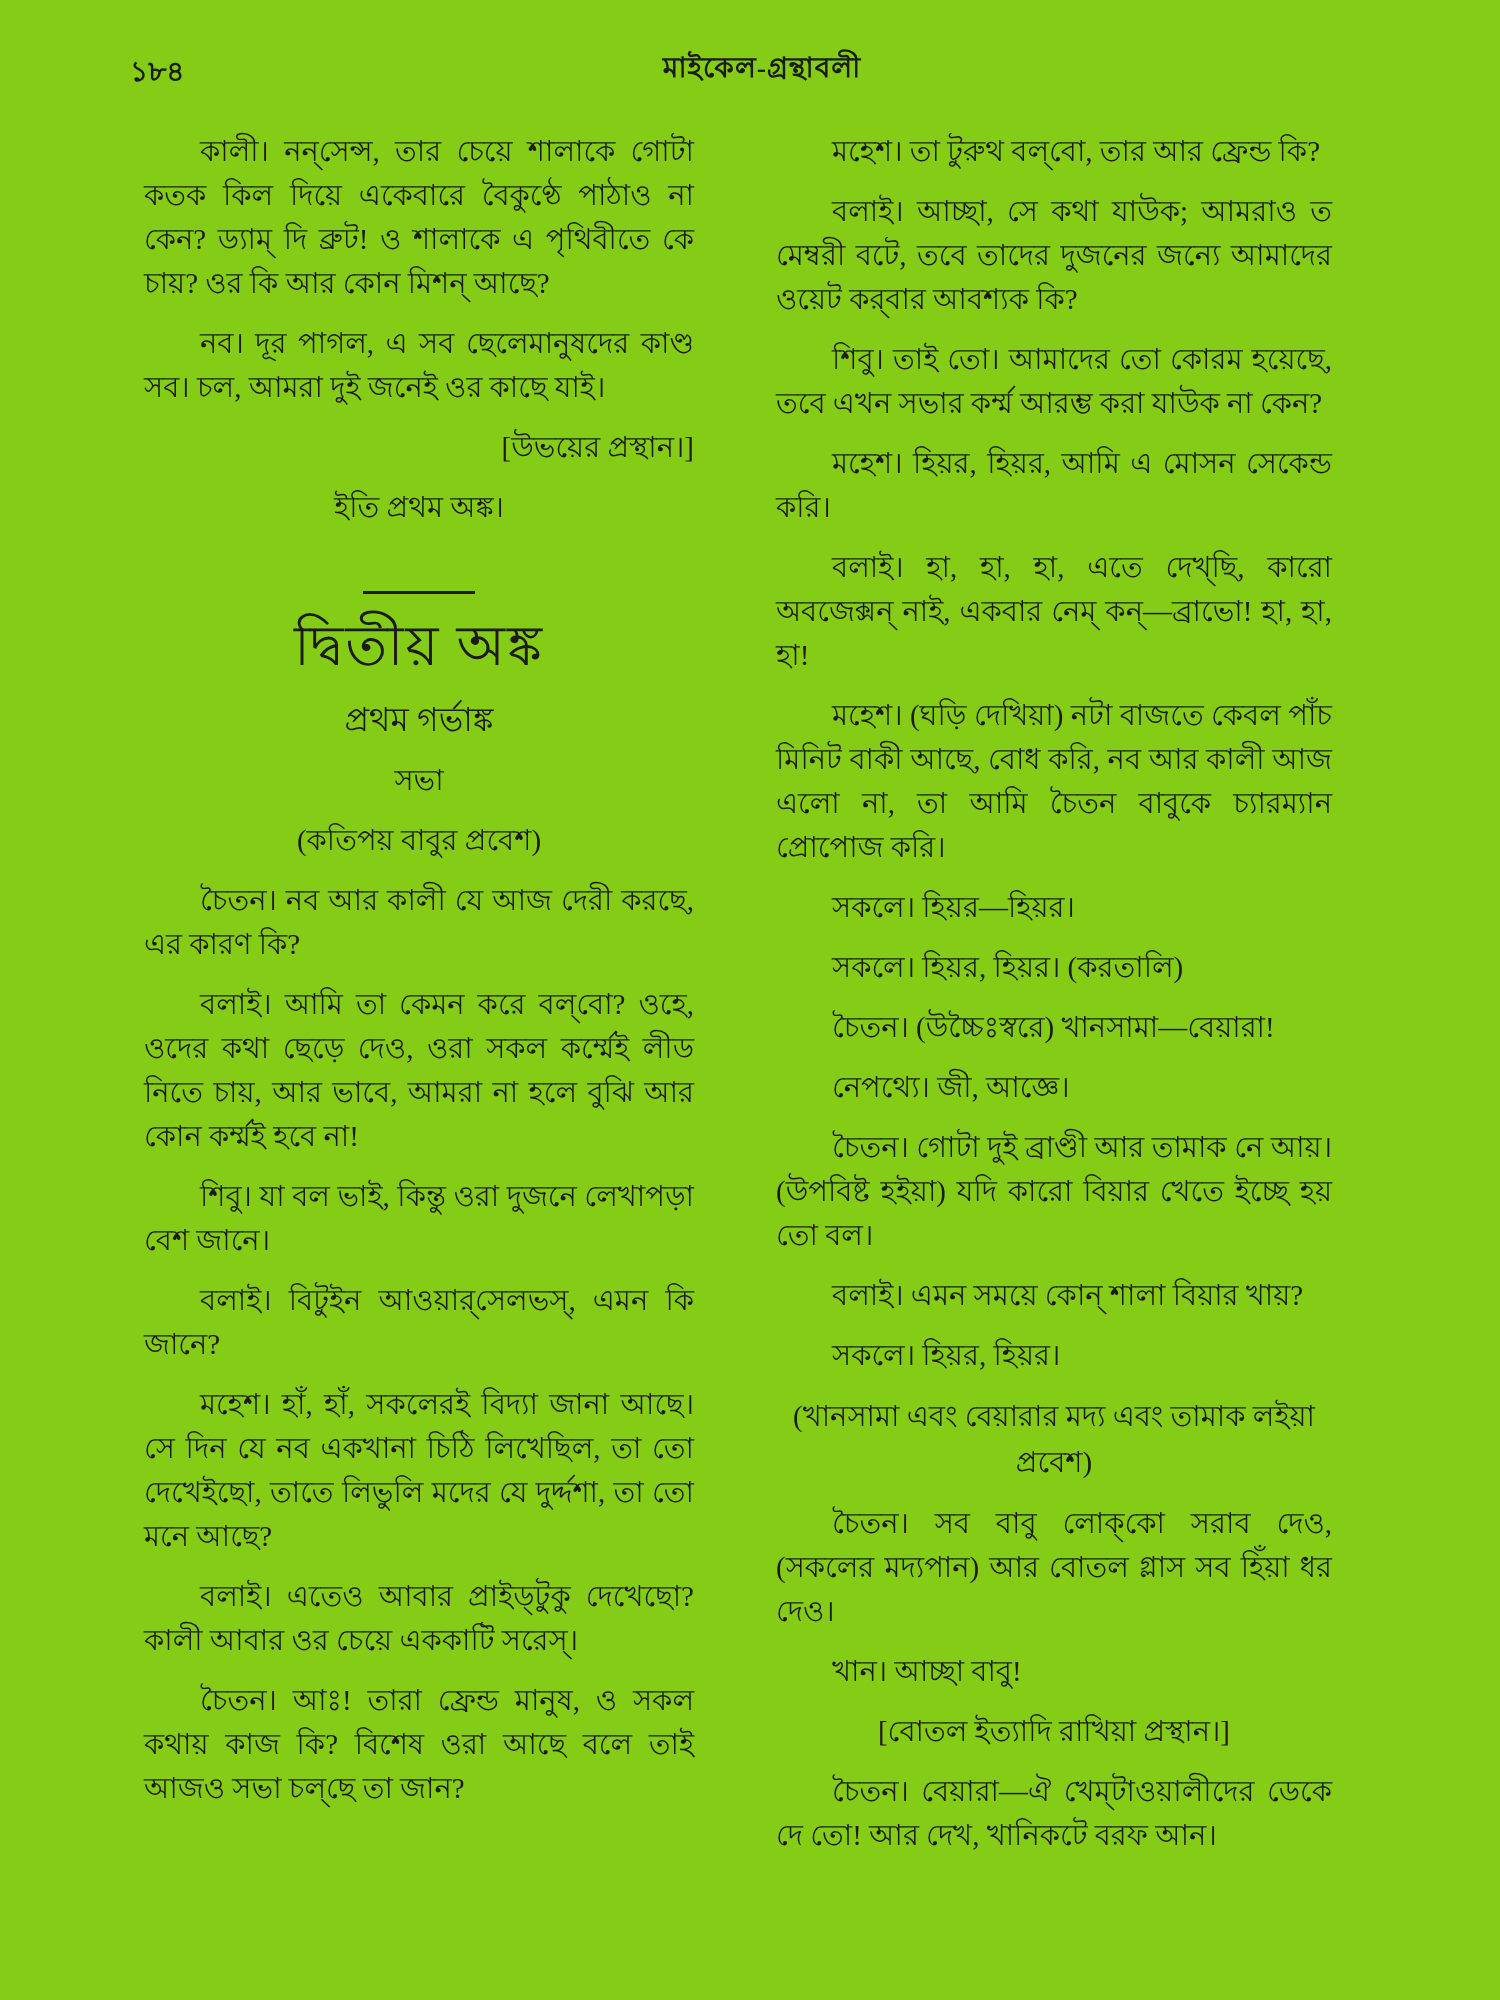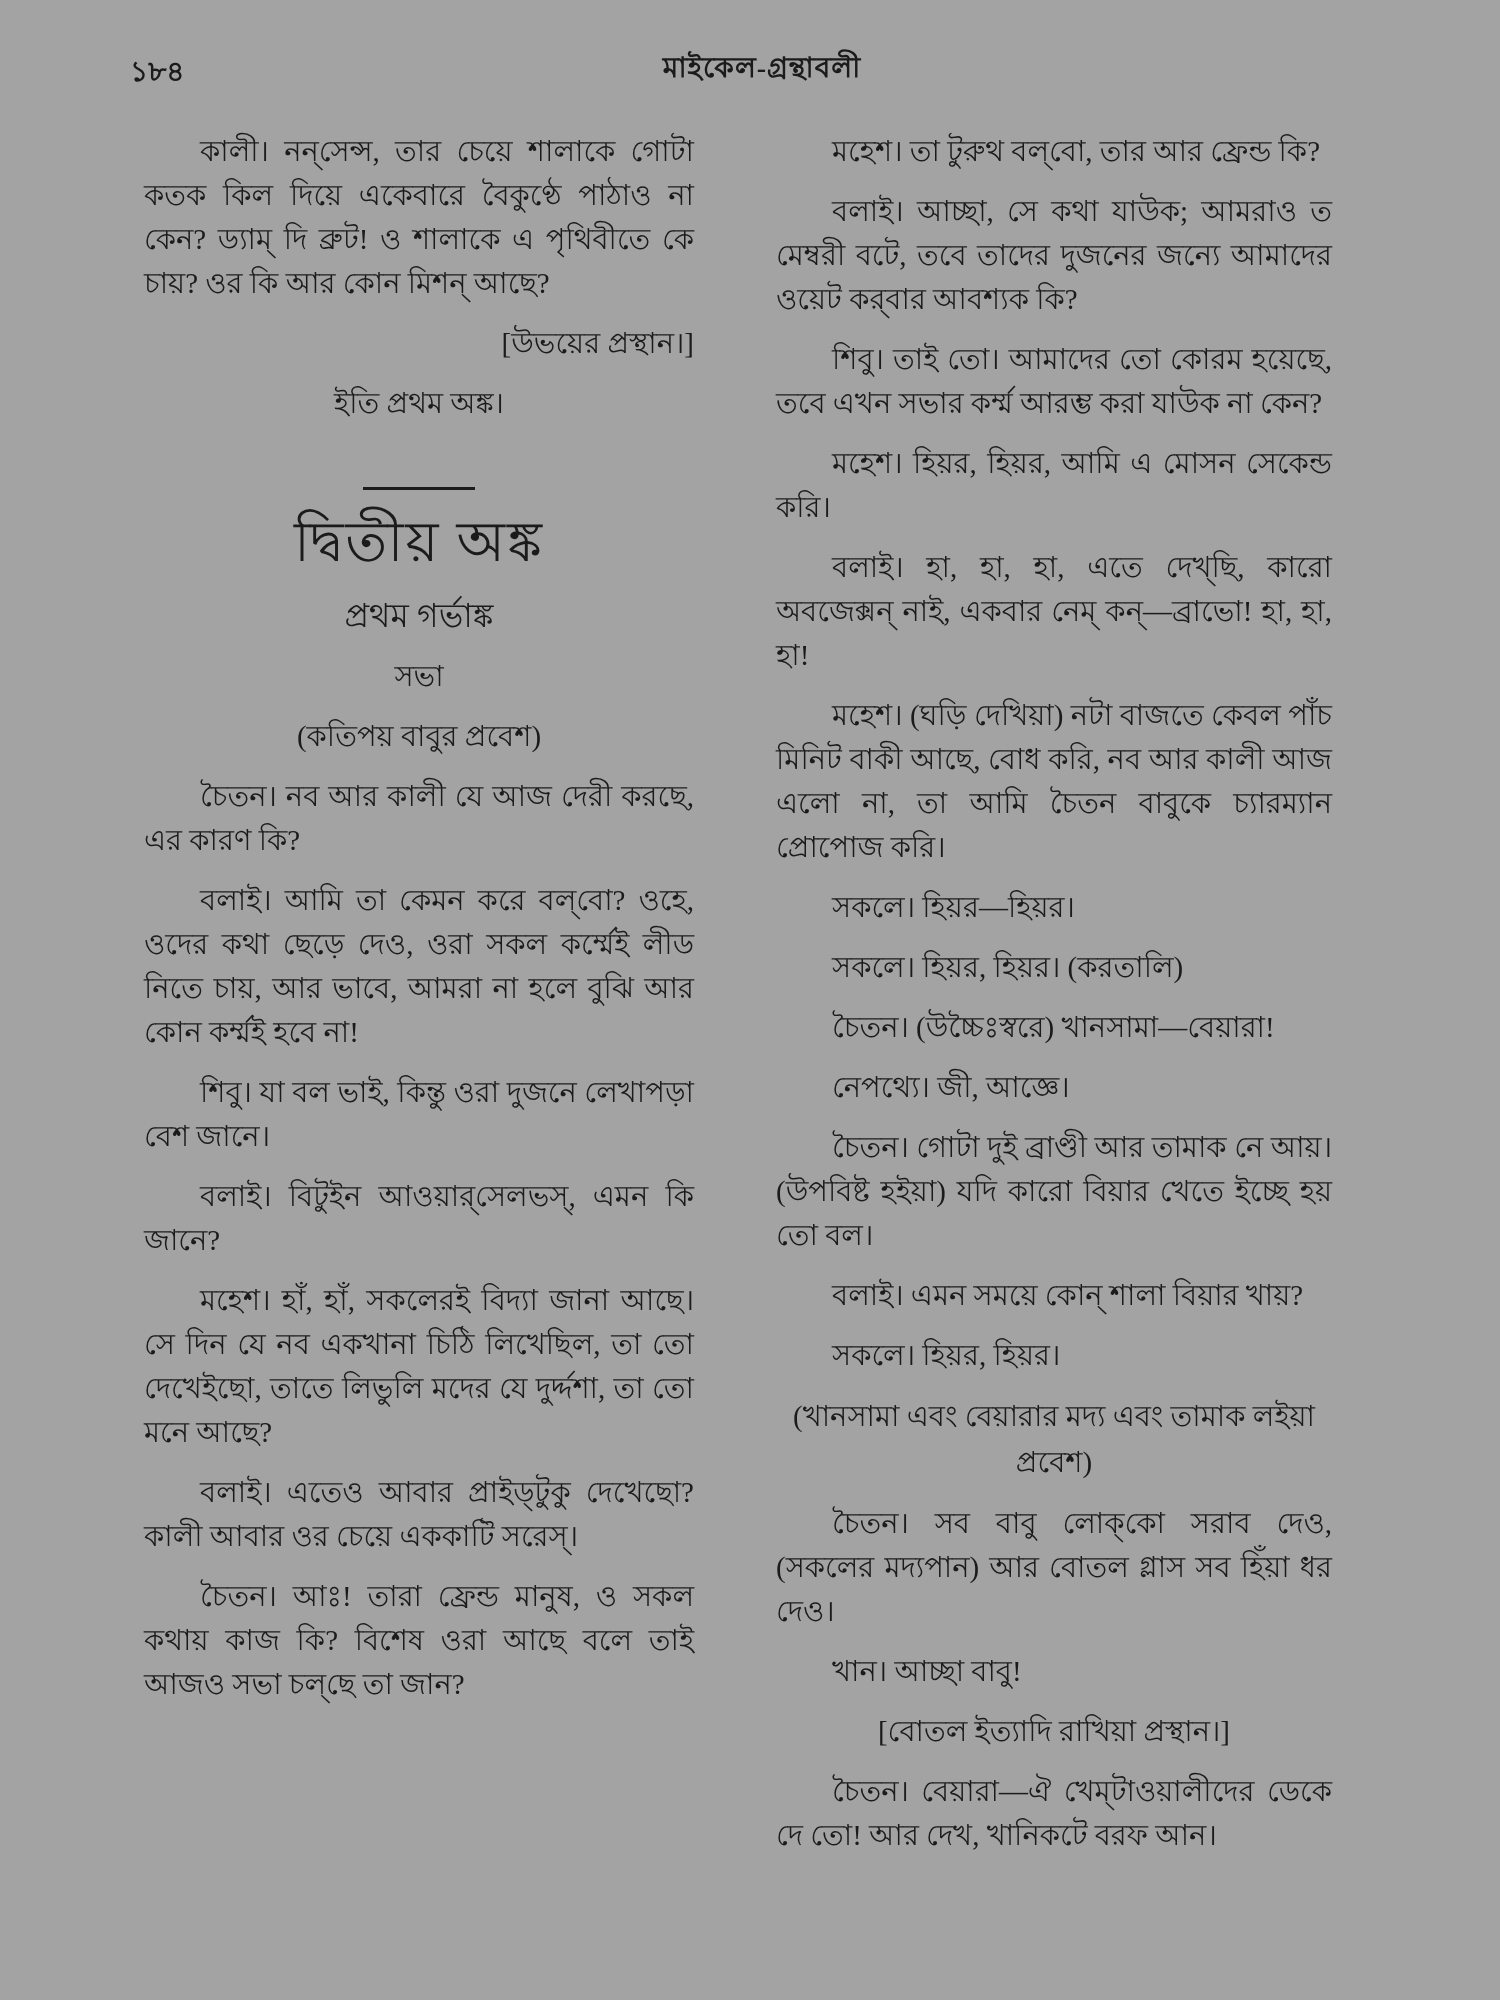"১৮৪" div.page { background: #a3a3a3 -> #84cc16 }
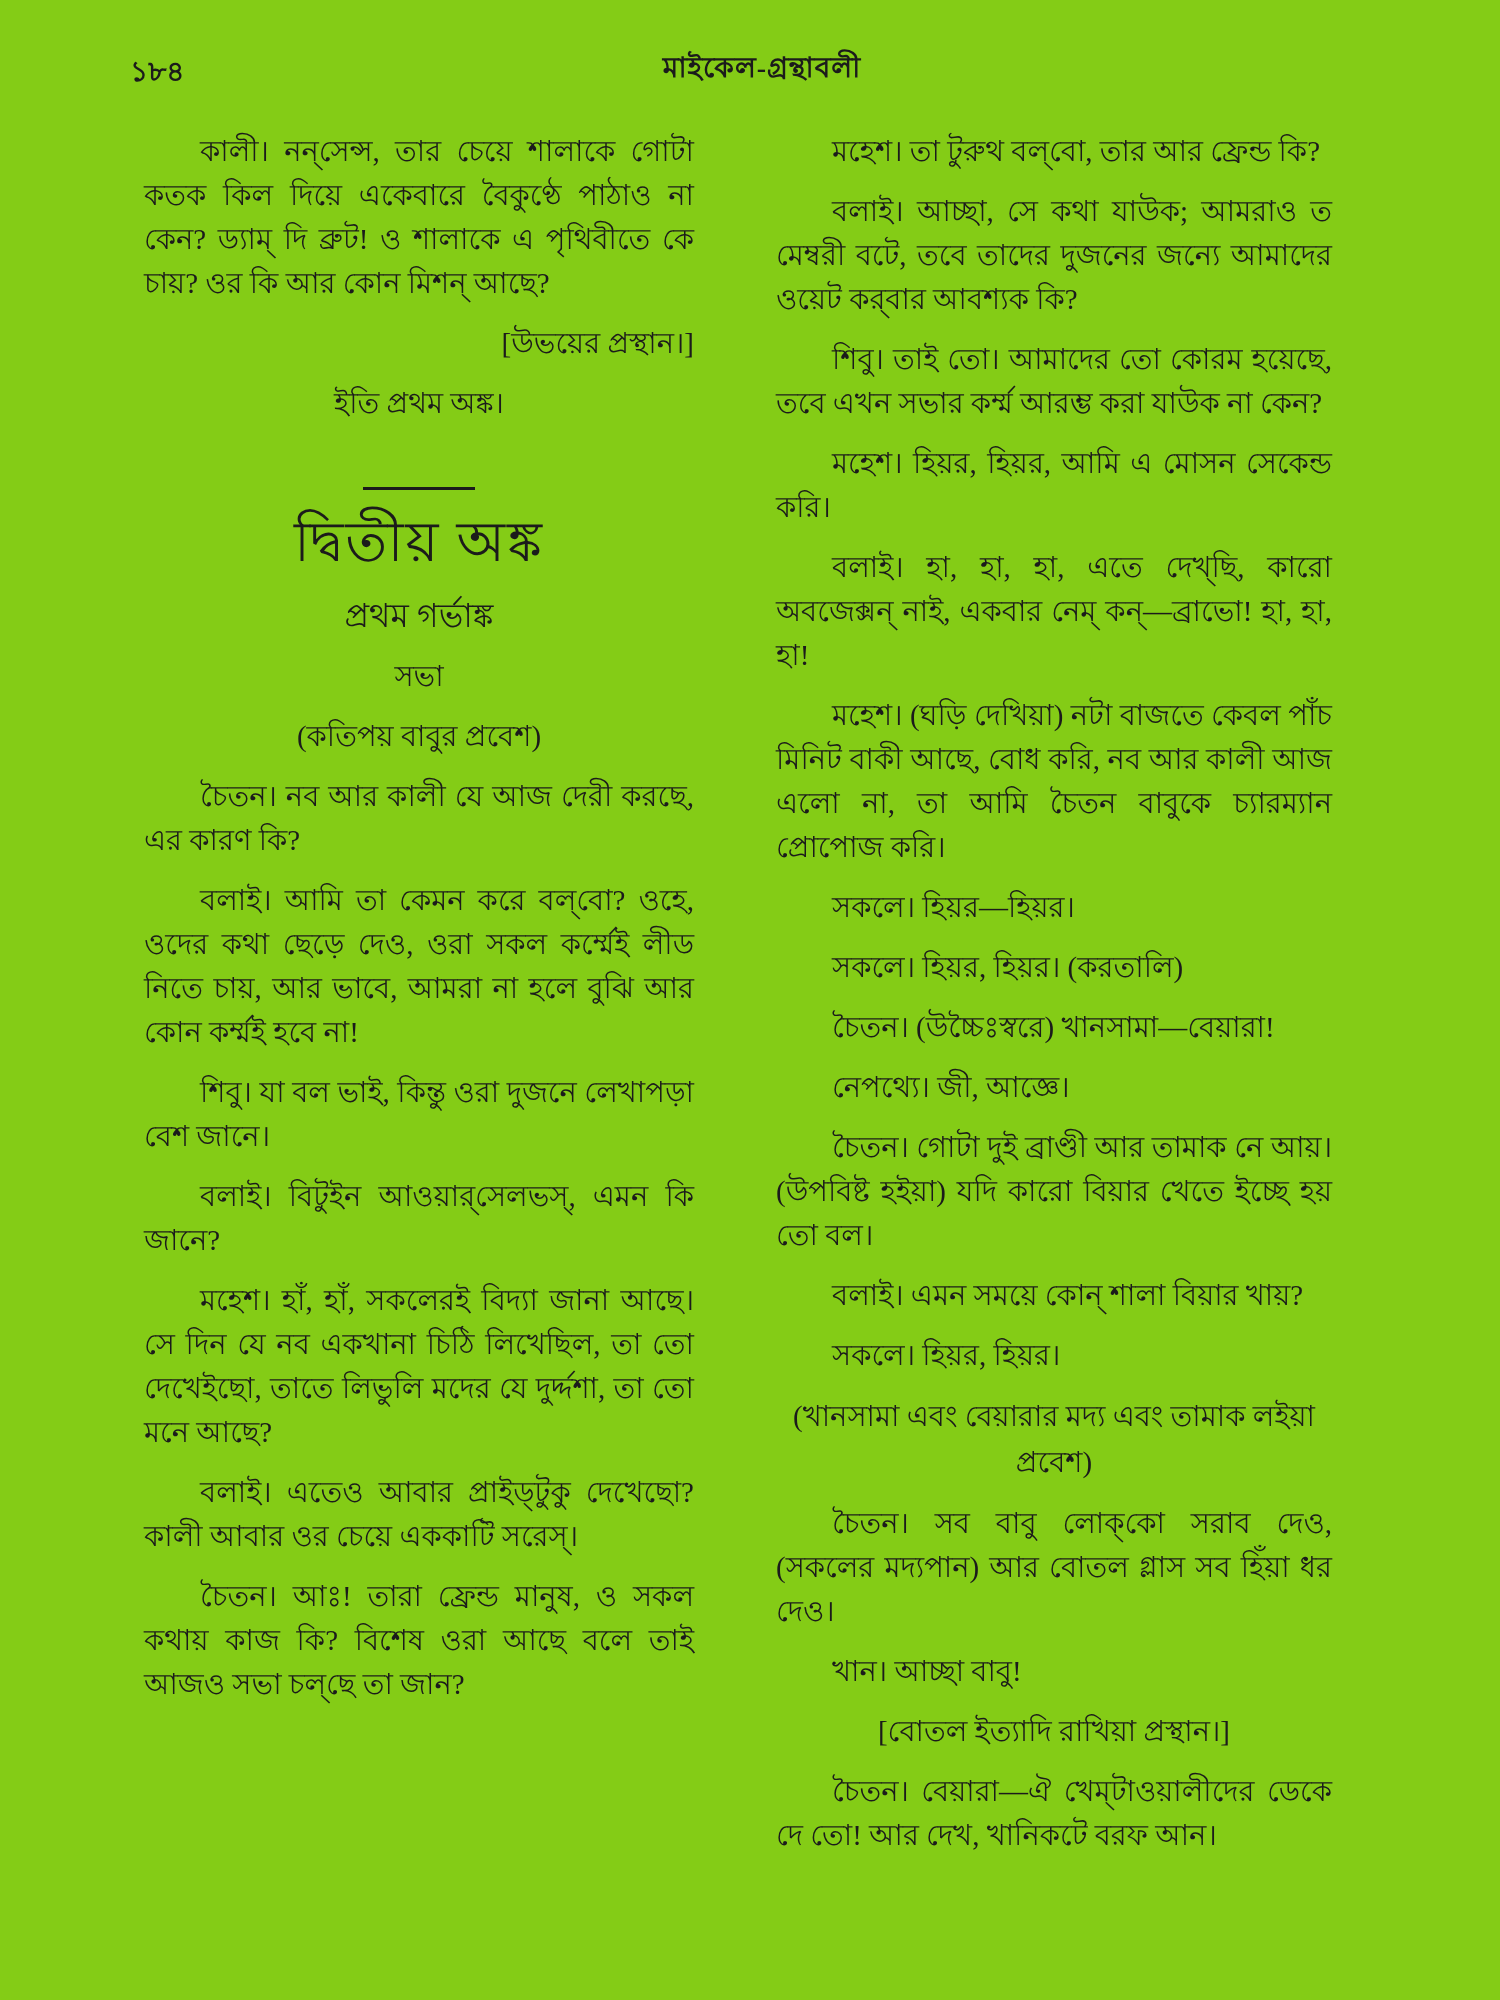"নব। দূর পাগল, এ সব" p.dialogue { html: none -> <p>নব। দূর পাগল, এ সব ছেলেমানুষদের কাণ্ড সব। চল, আমরা দুই জনেই ওর কাছে যাই।</p> }
